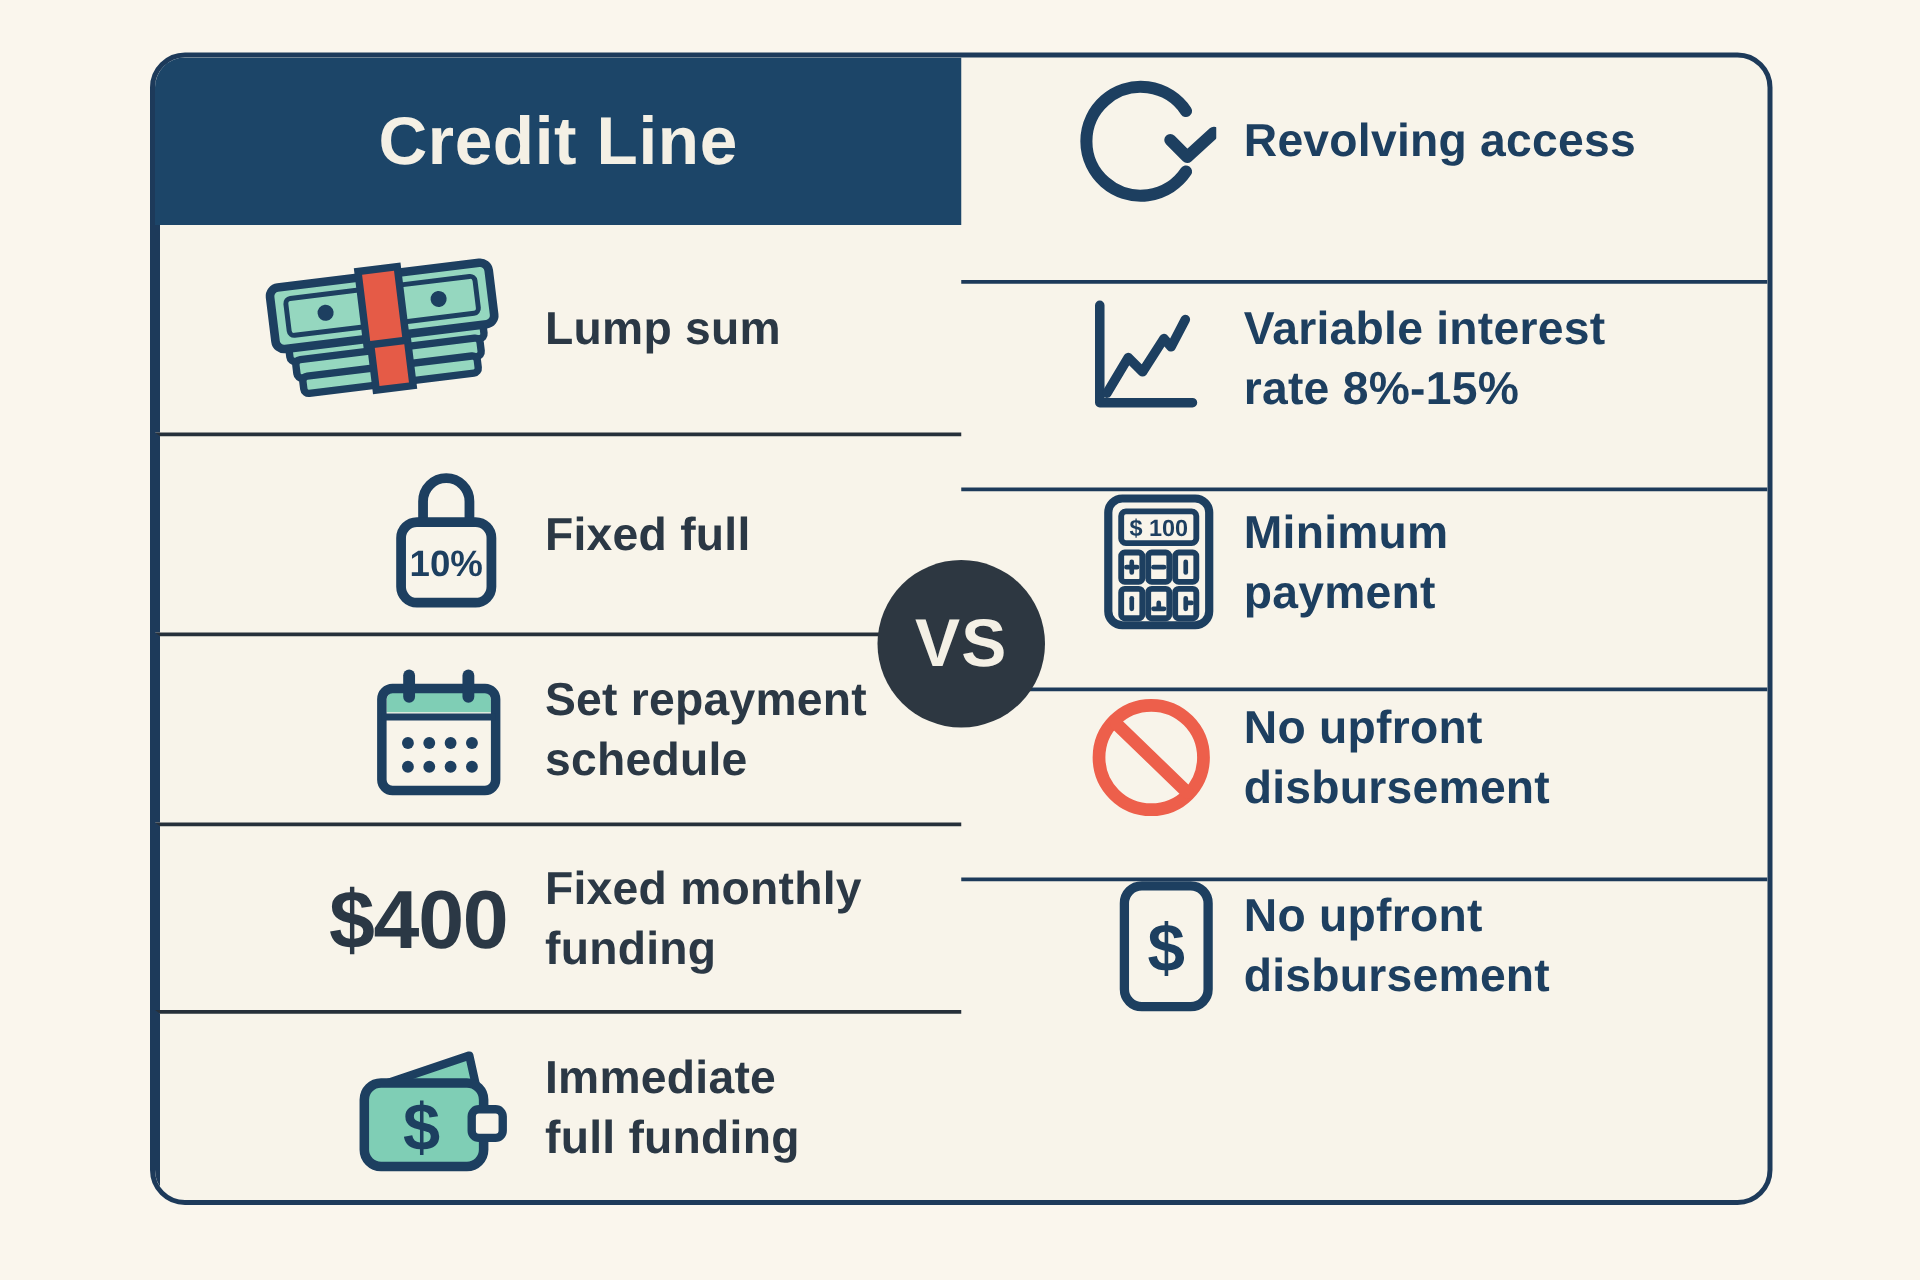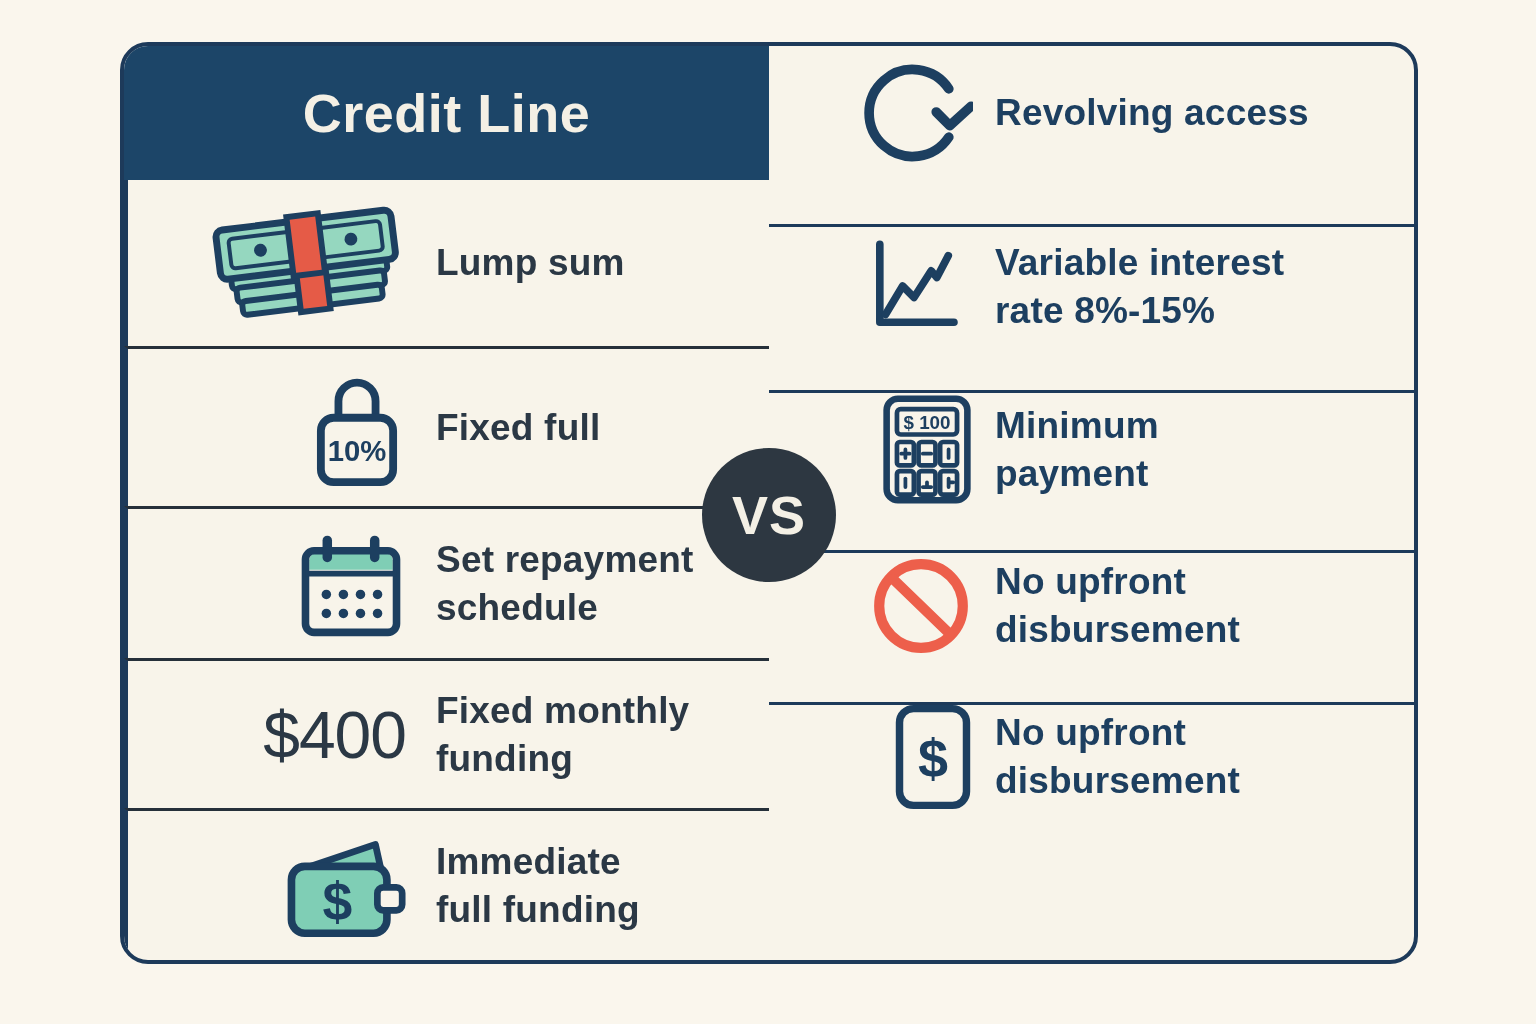"$400" .amount { font-weight: 400 -> 700 }
